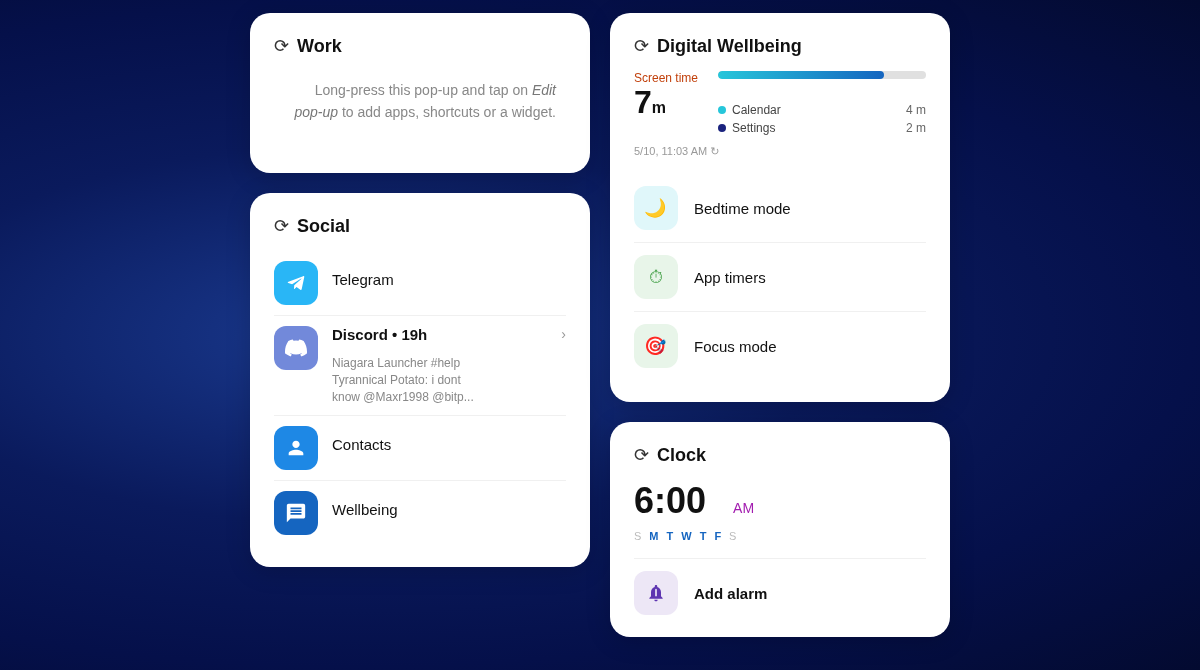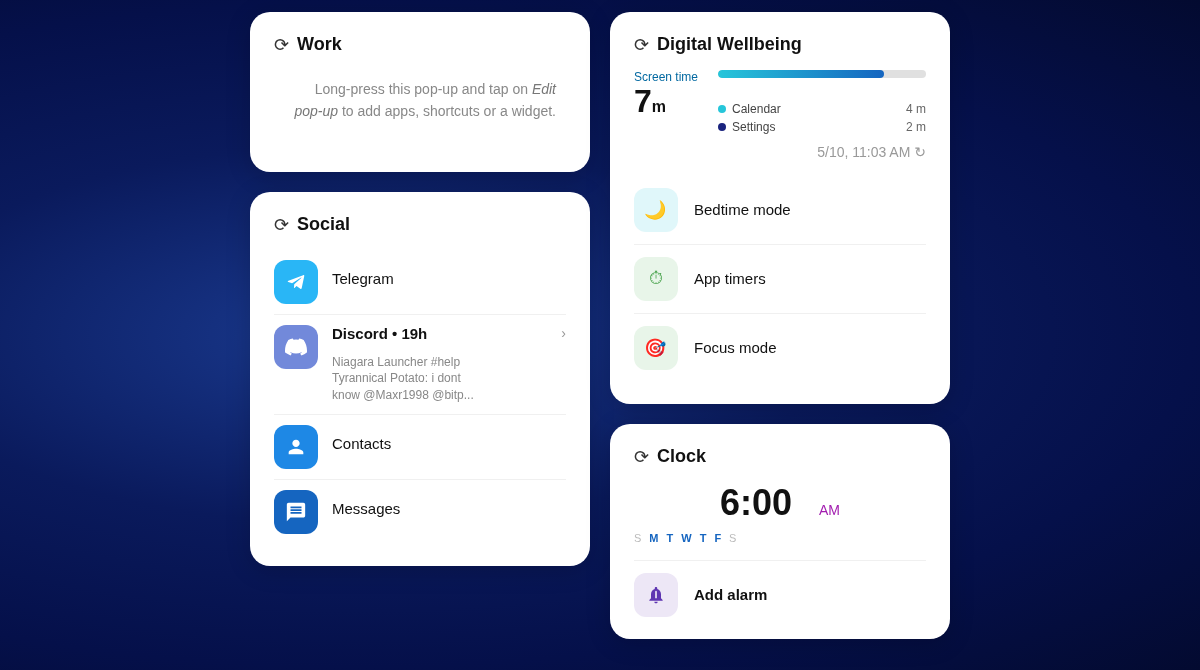"Screen time" .screen-time-label { color: #0369a1 -> #c2410c }
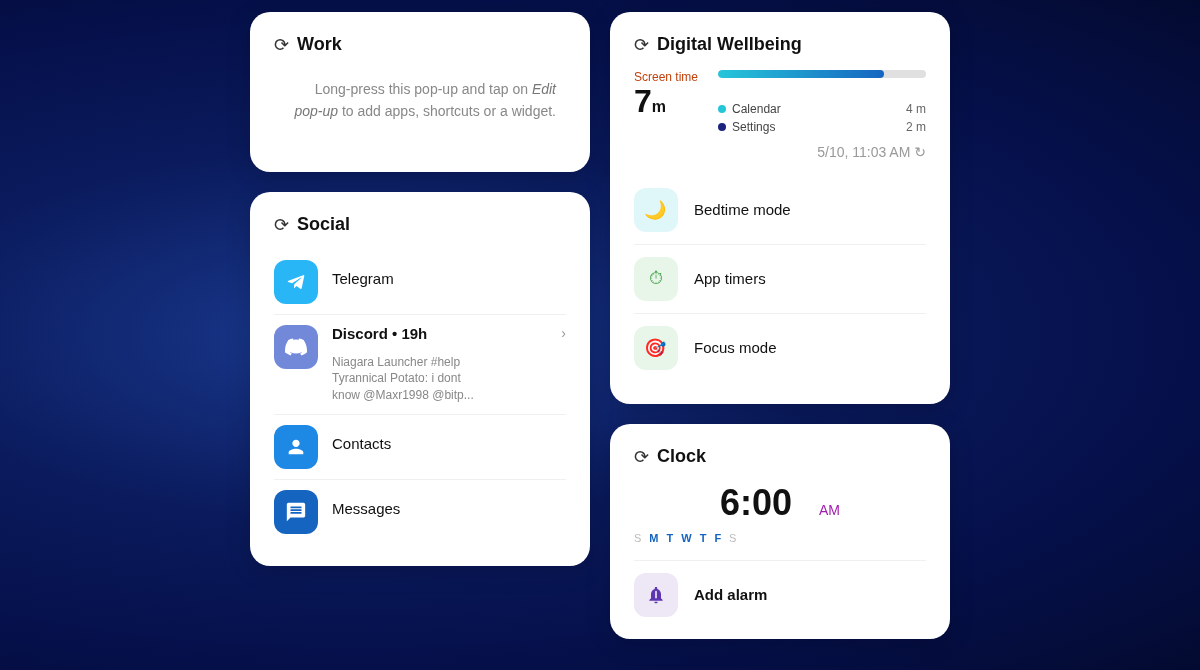"5/10, 11:03 AM ↻" .wellbeing-timestamp { font-size: 14px -> 11px; text-align: right -> none }
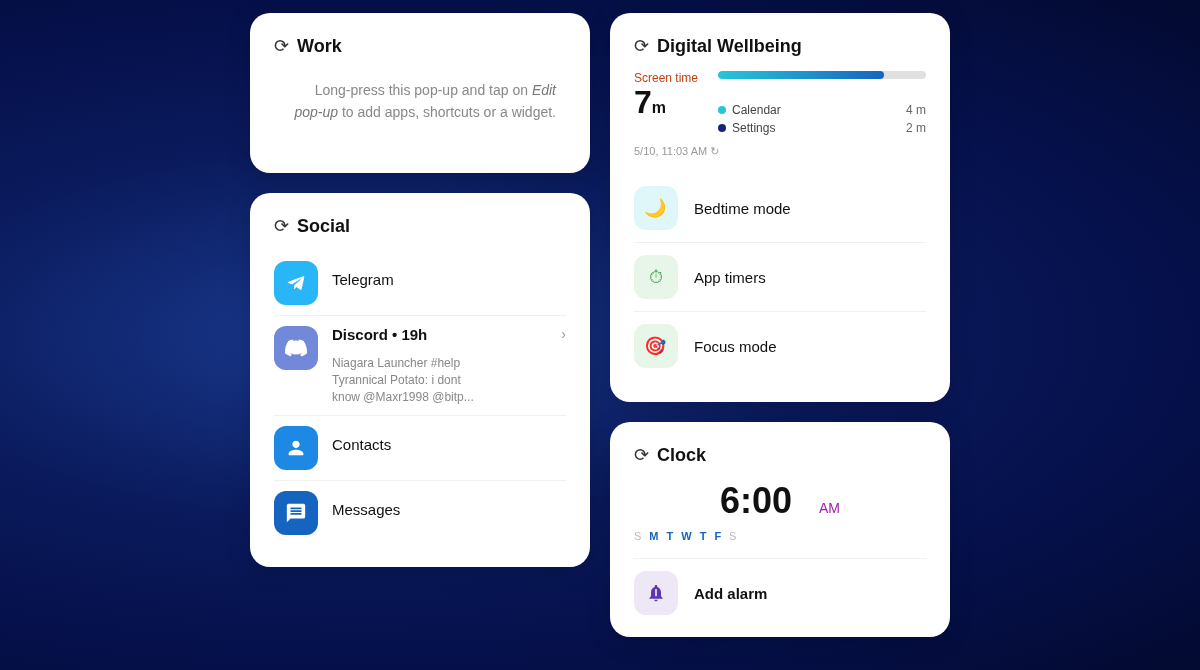"Messages" span.social-label { text: Messages -> Wellbeing }
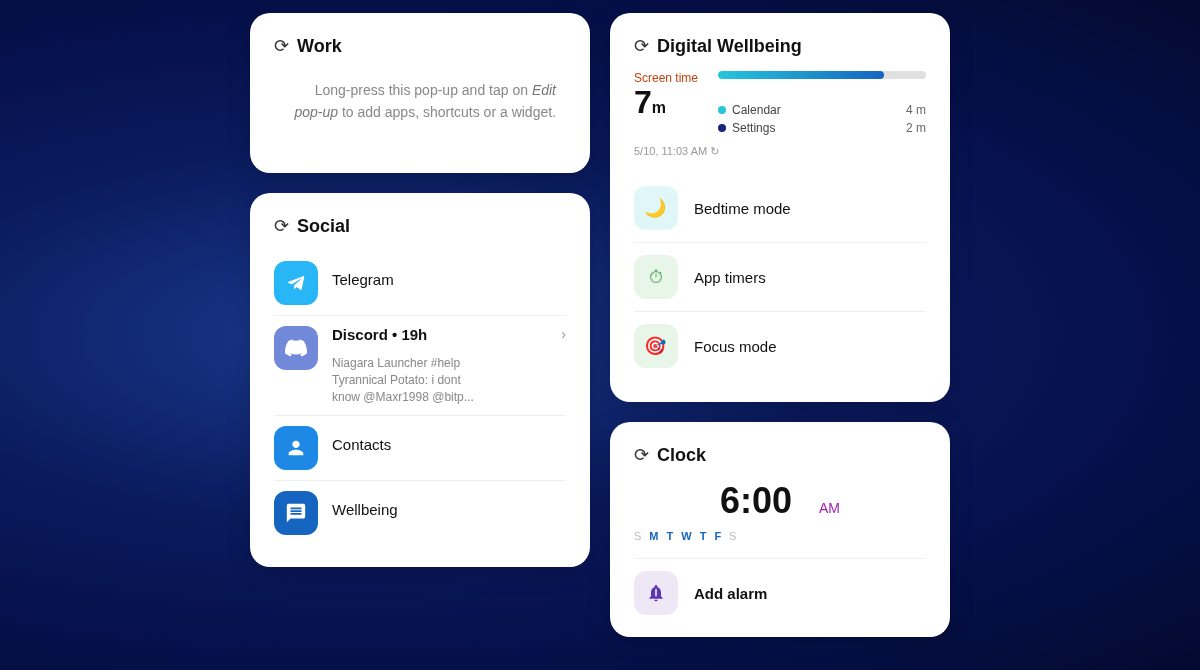"6:00" .alarm-time { justify-content: center -> none }
